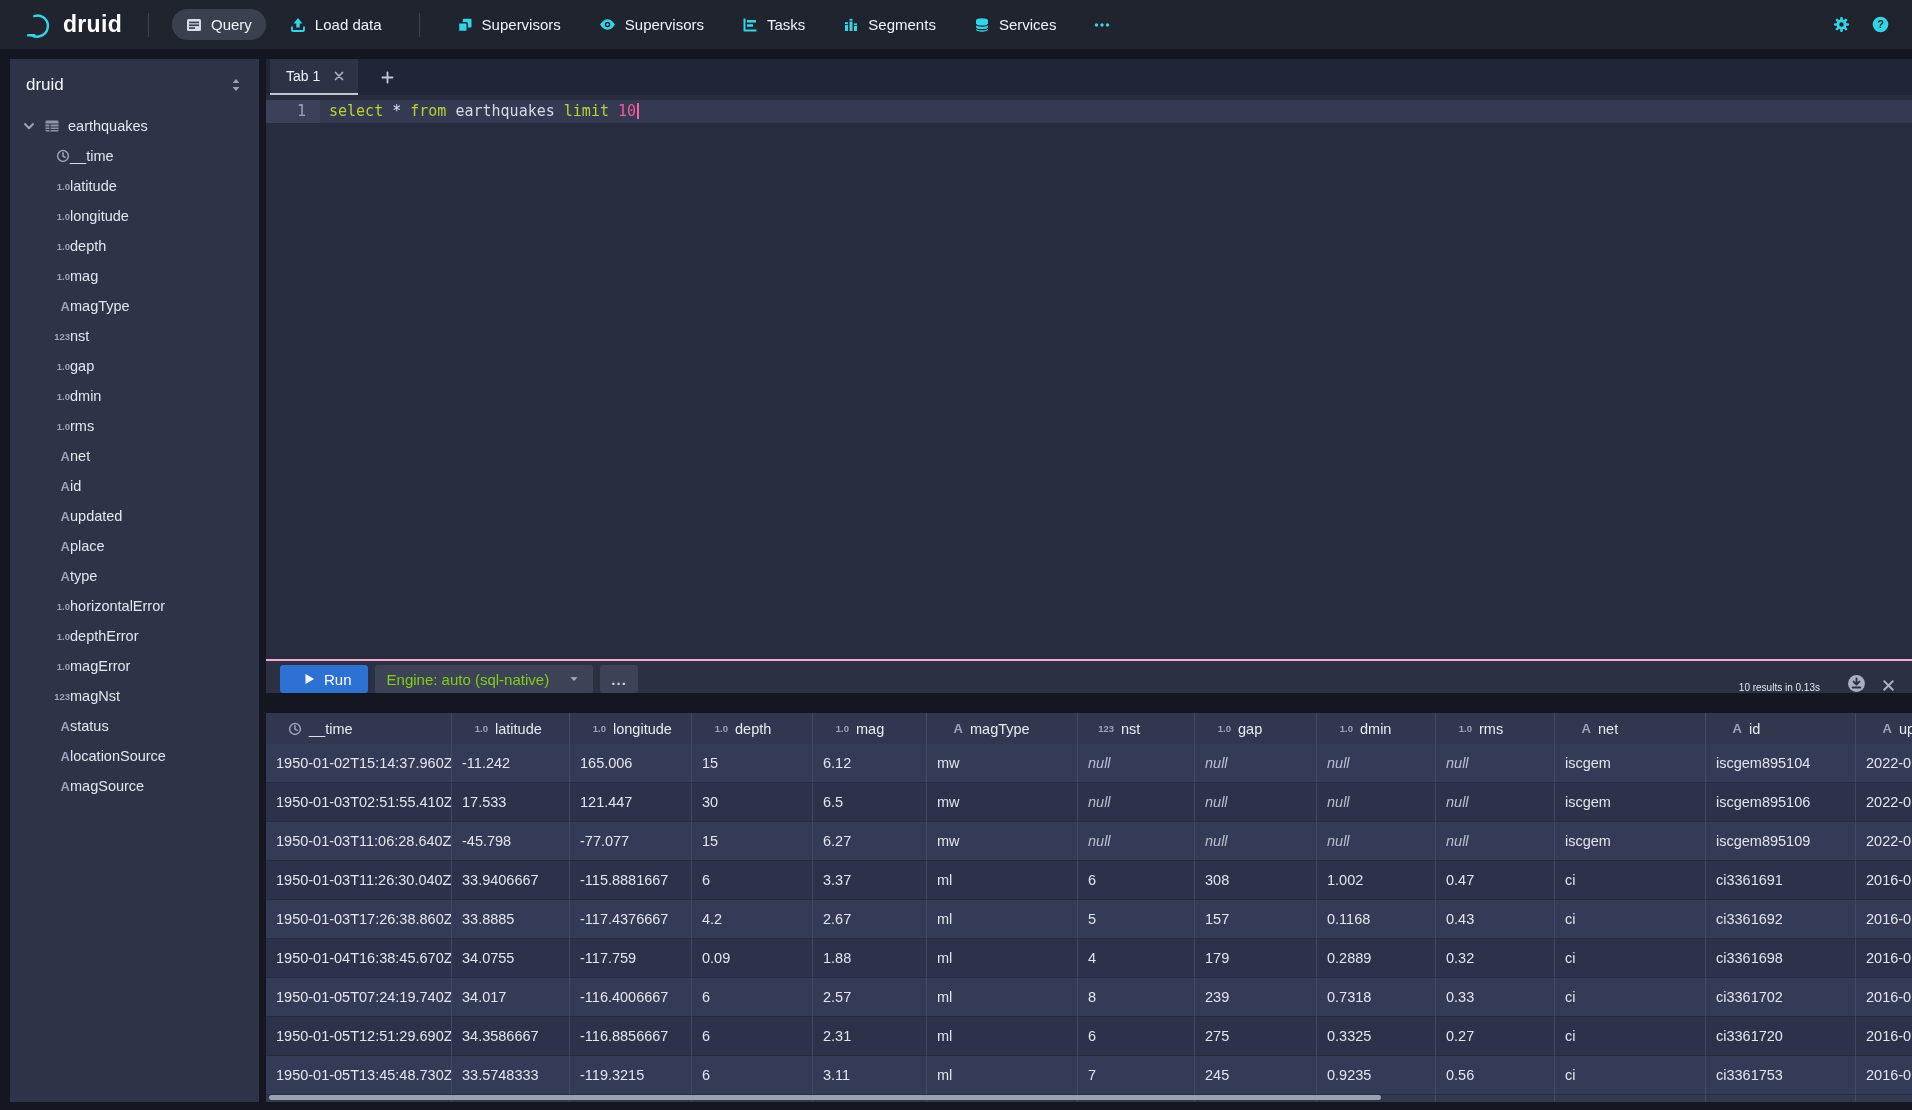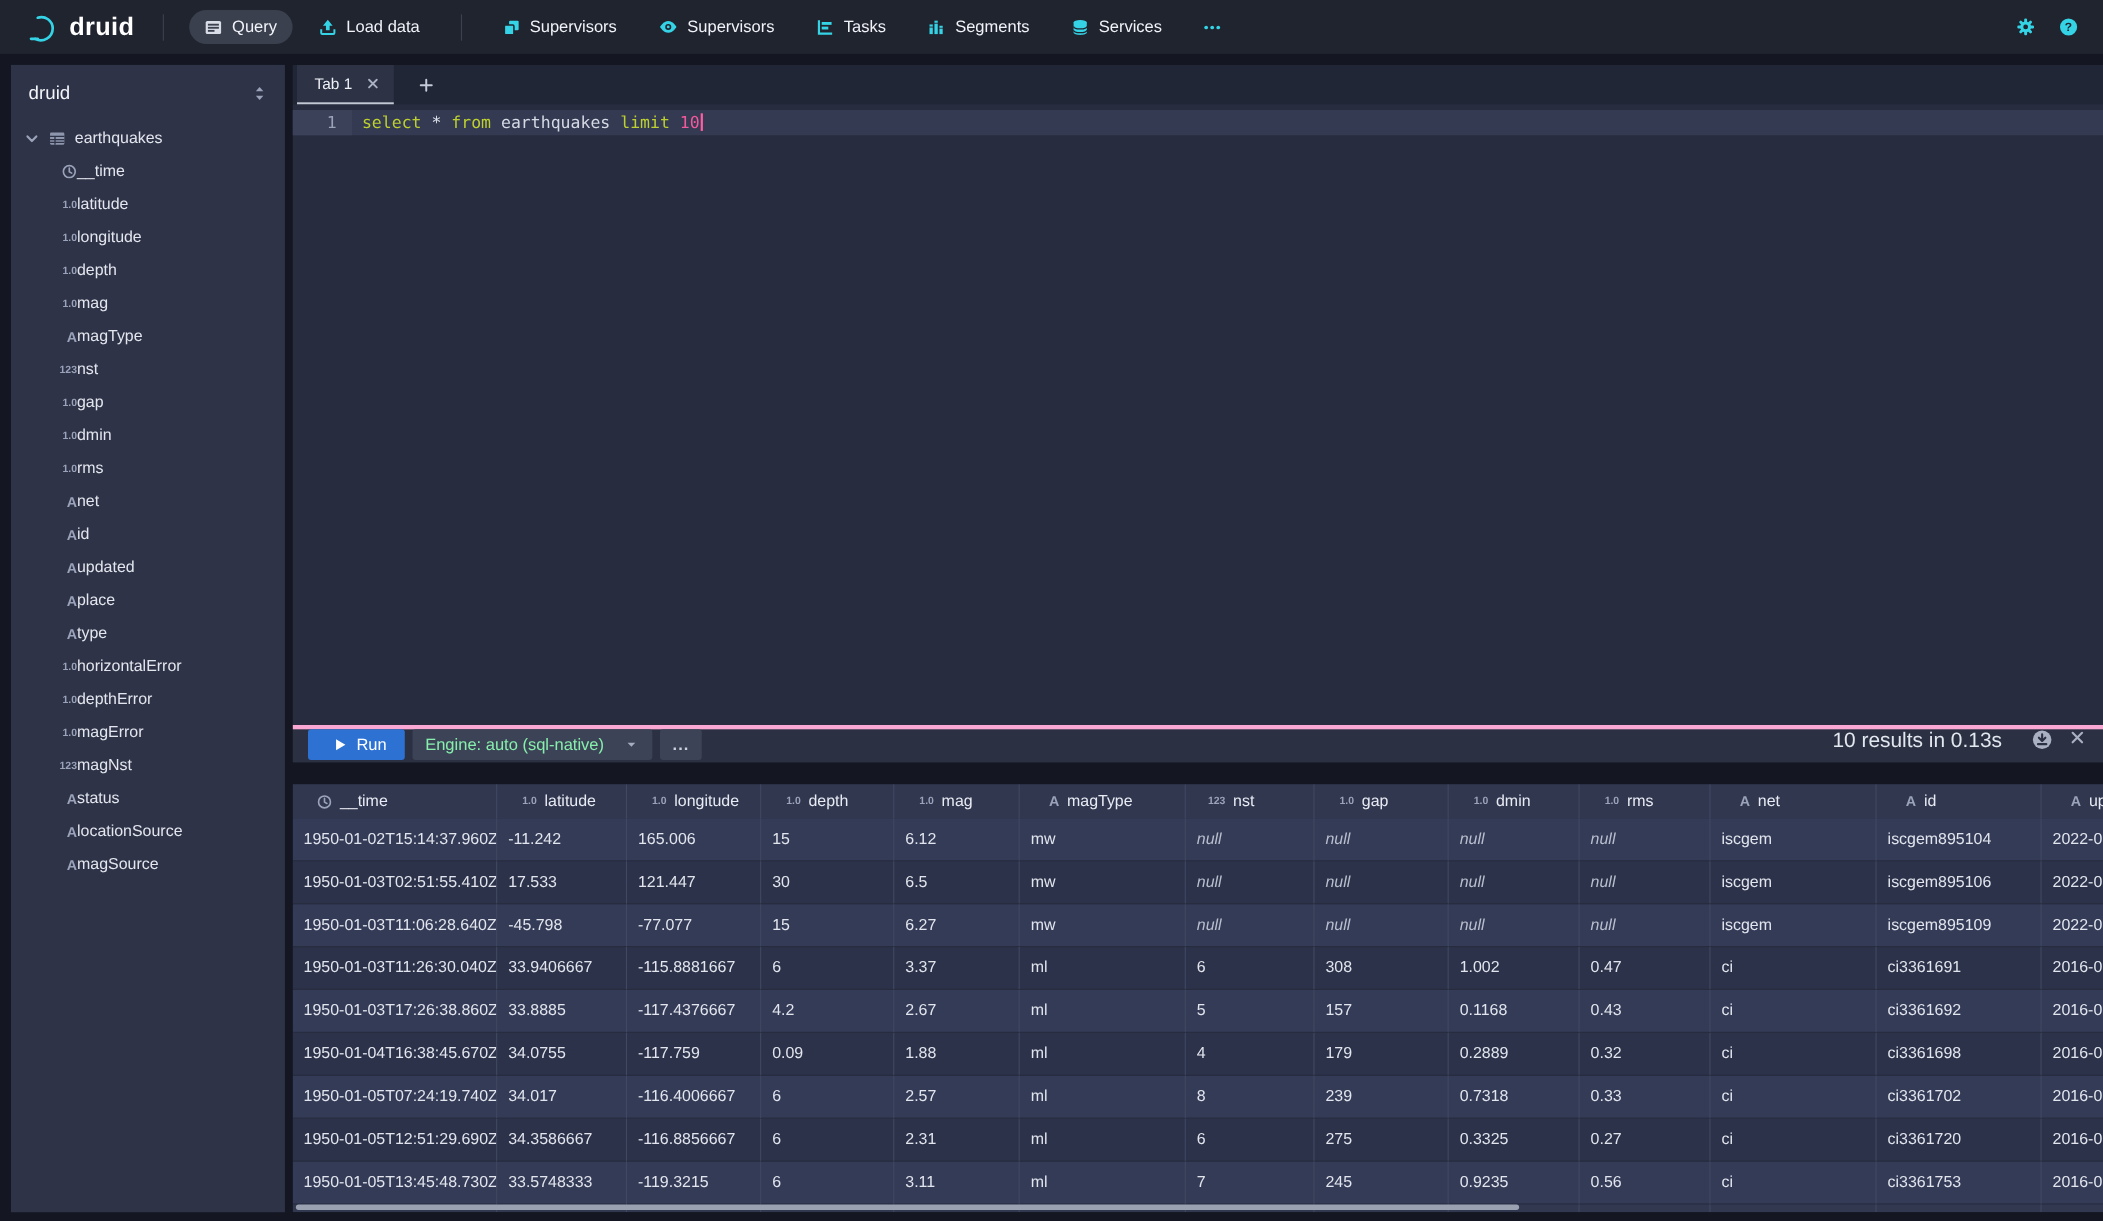"Run" .runbar { align-items: flex-start -> flex-end; border-top: 4px solid #f9a8d4 -> 2px solid #f9a8d4 }
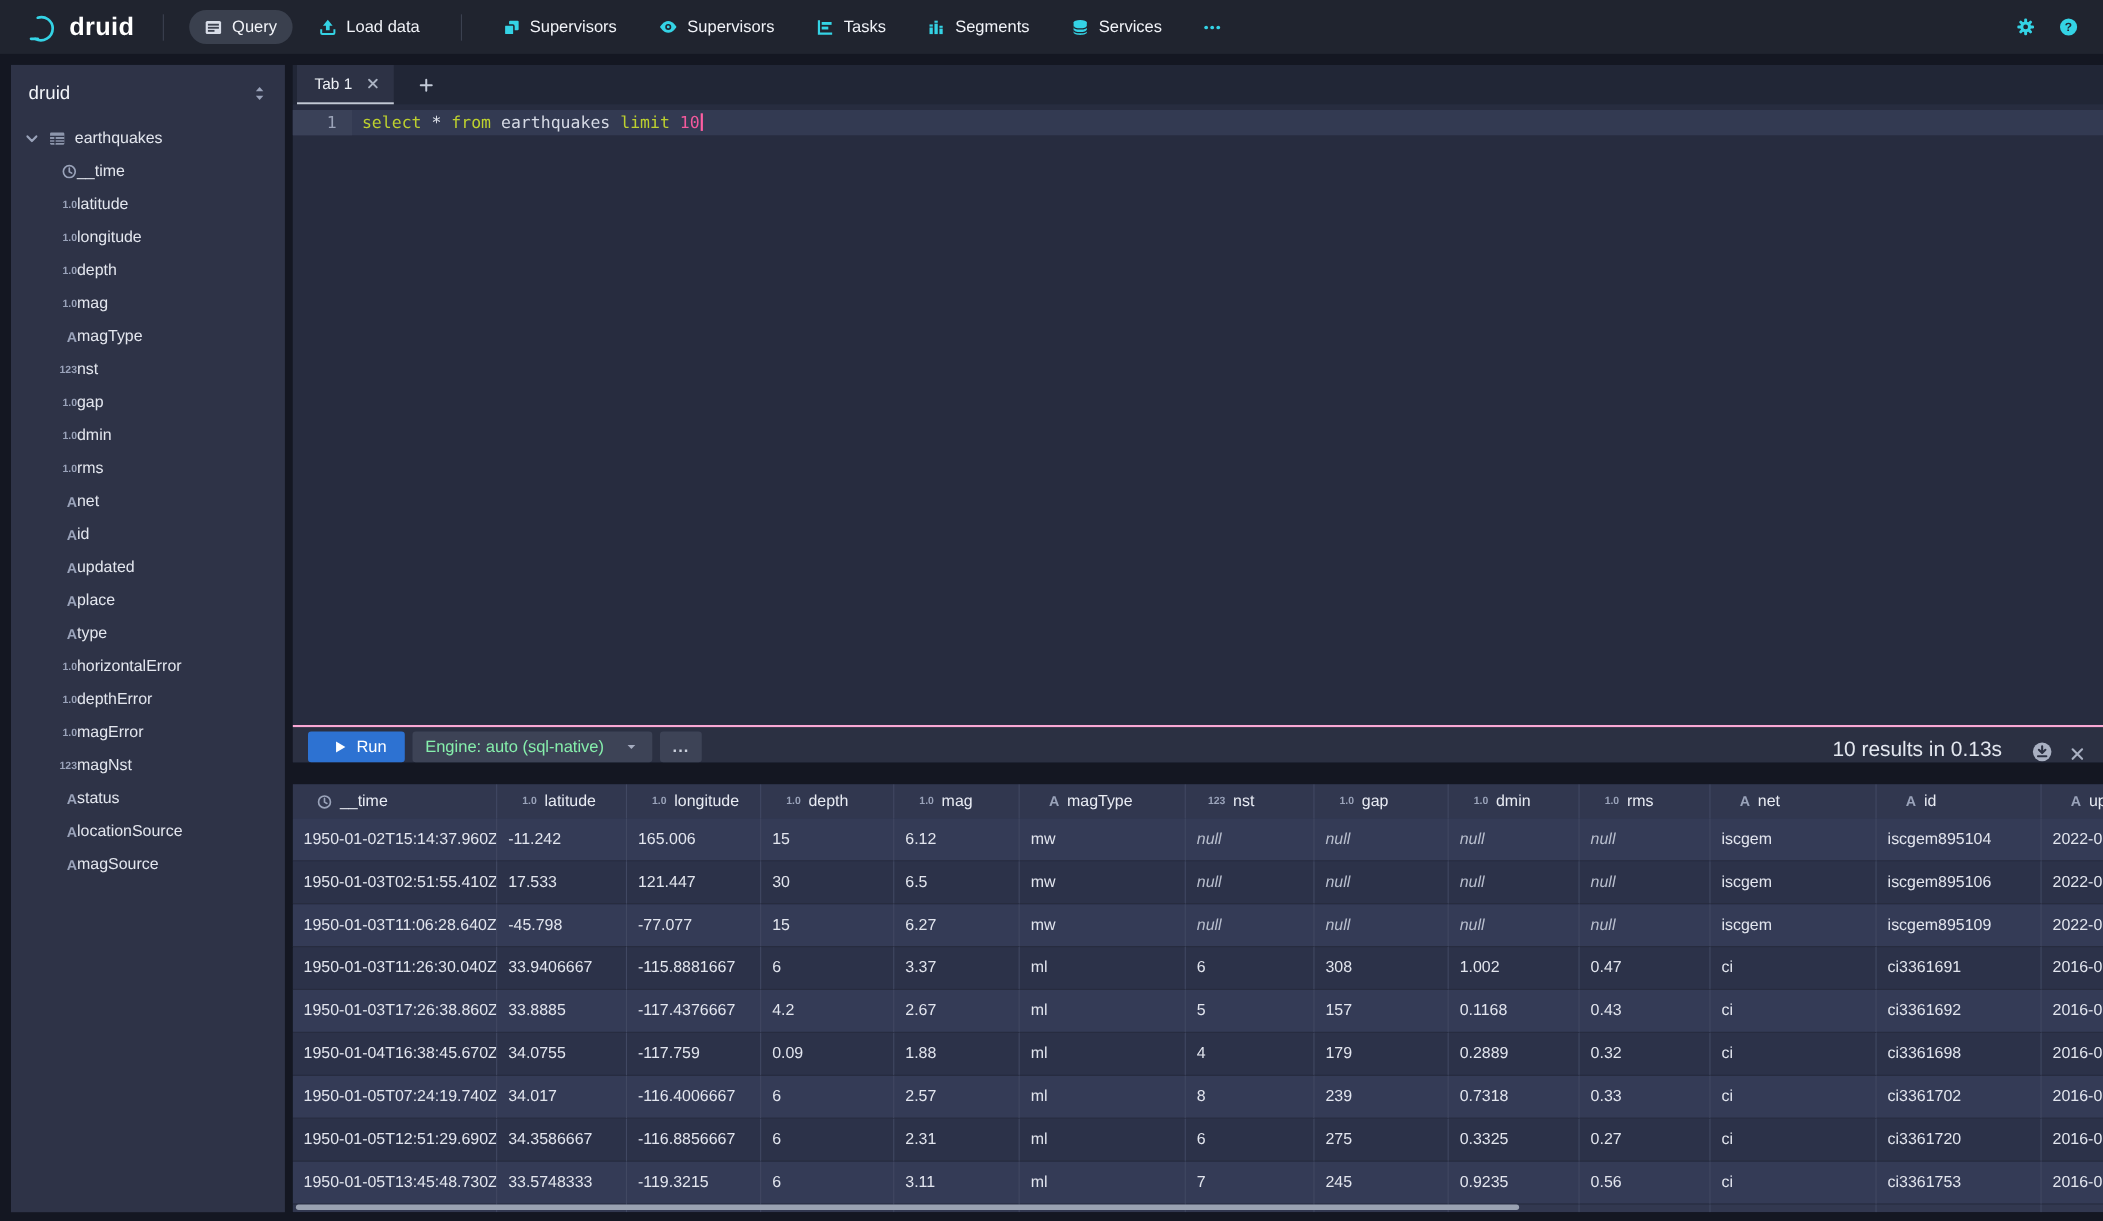"Engine: auto (sql-native)" .btn-engine { color: #86efac -> #84cc16 }
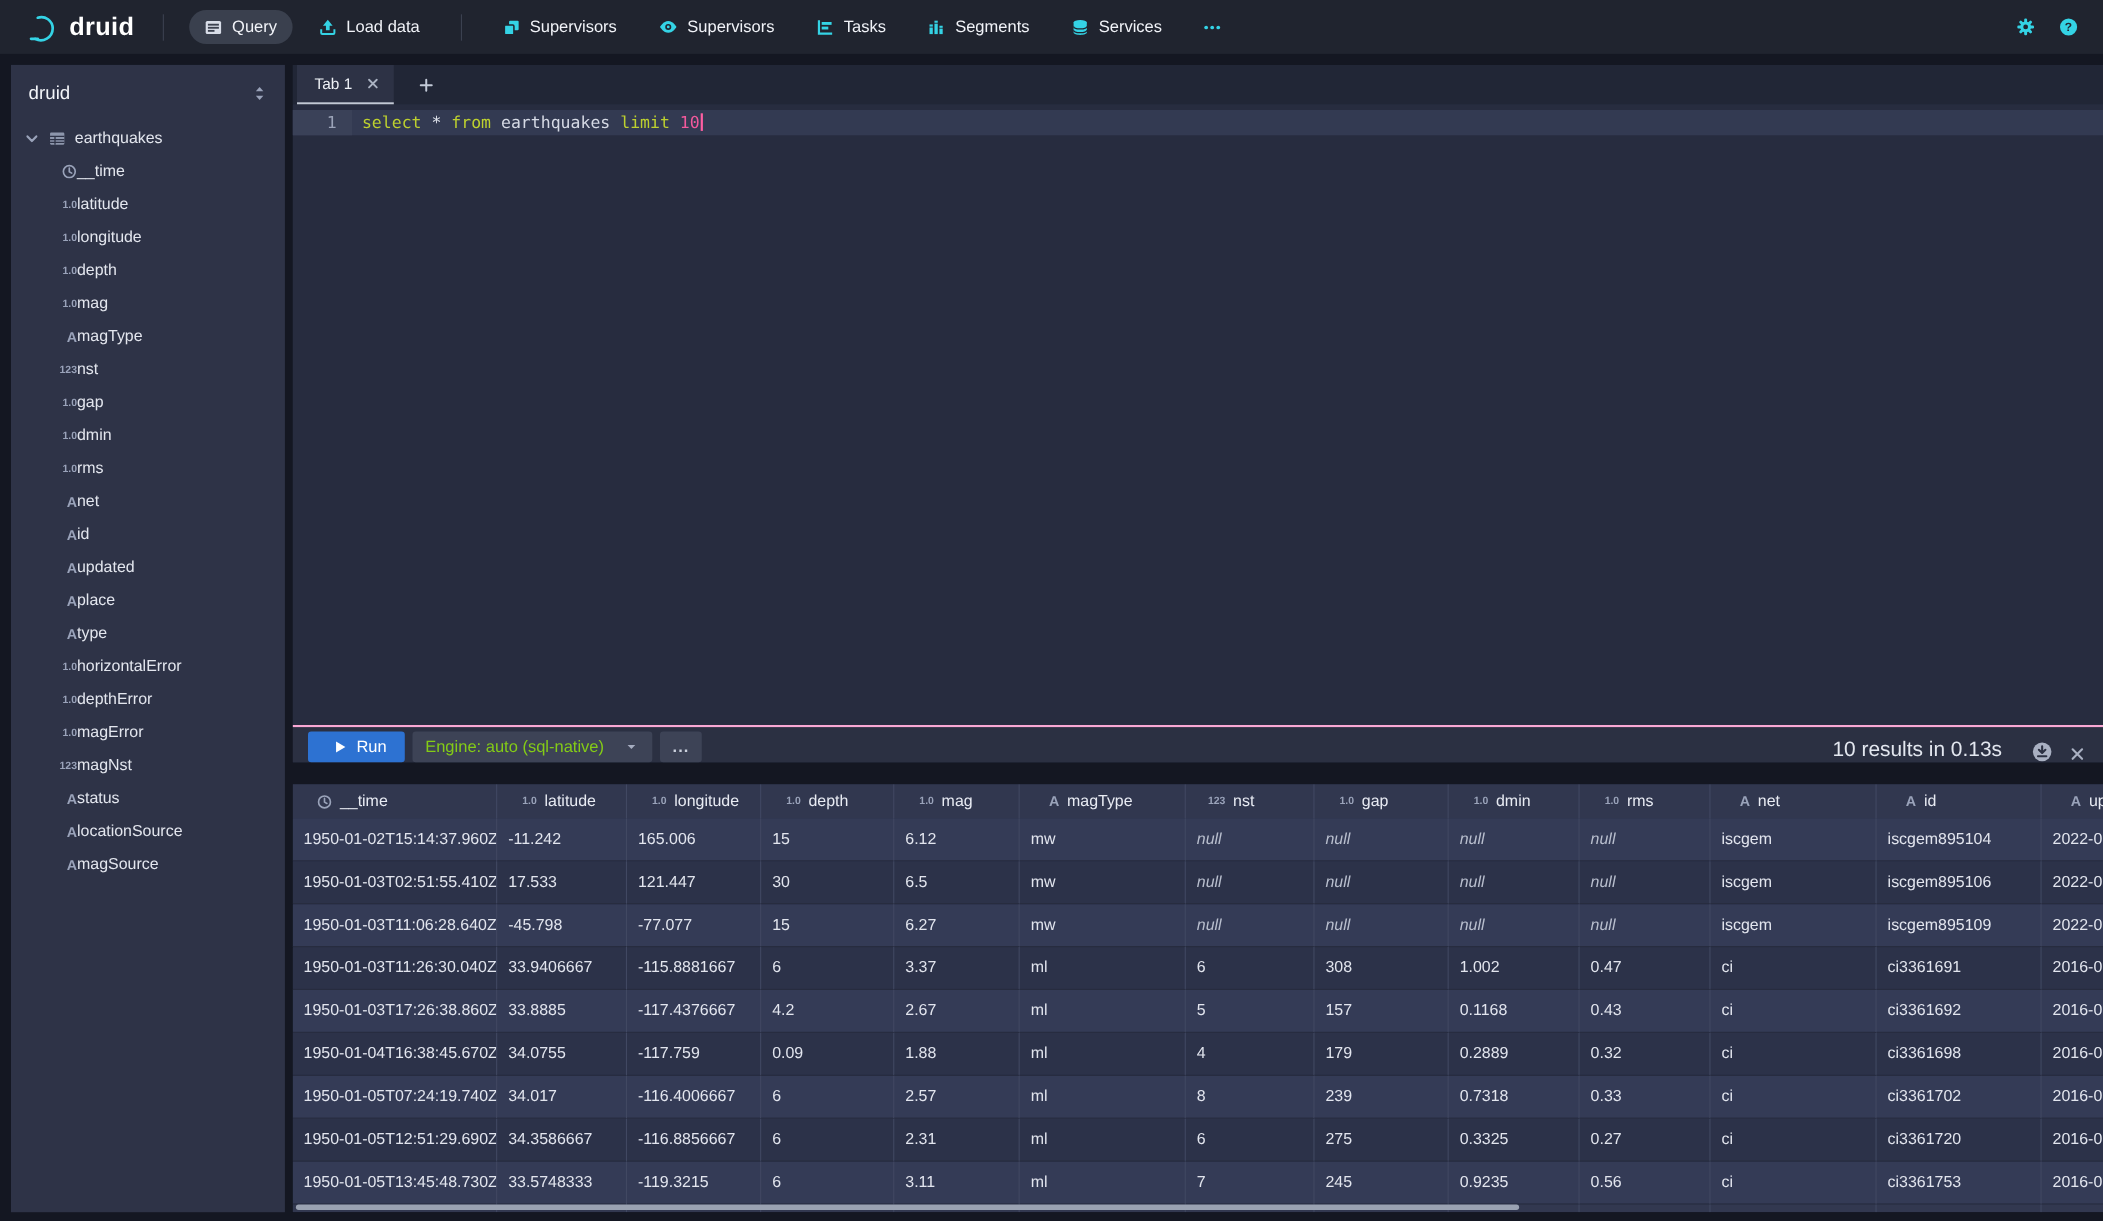"10 results in 0.13s" .results-summary { font-size: 19px -> 10px }
